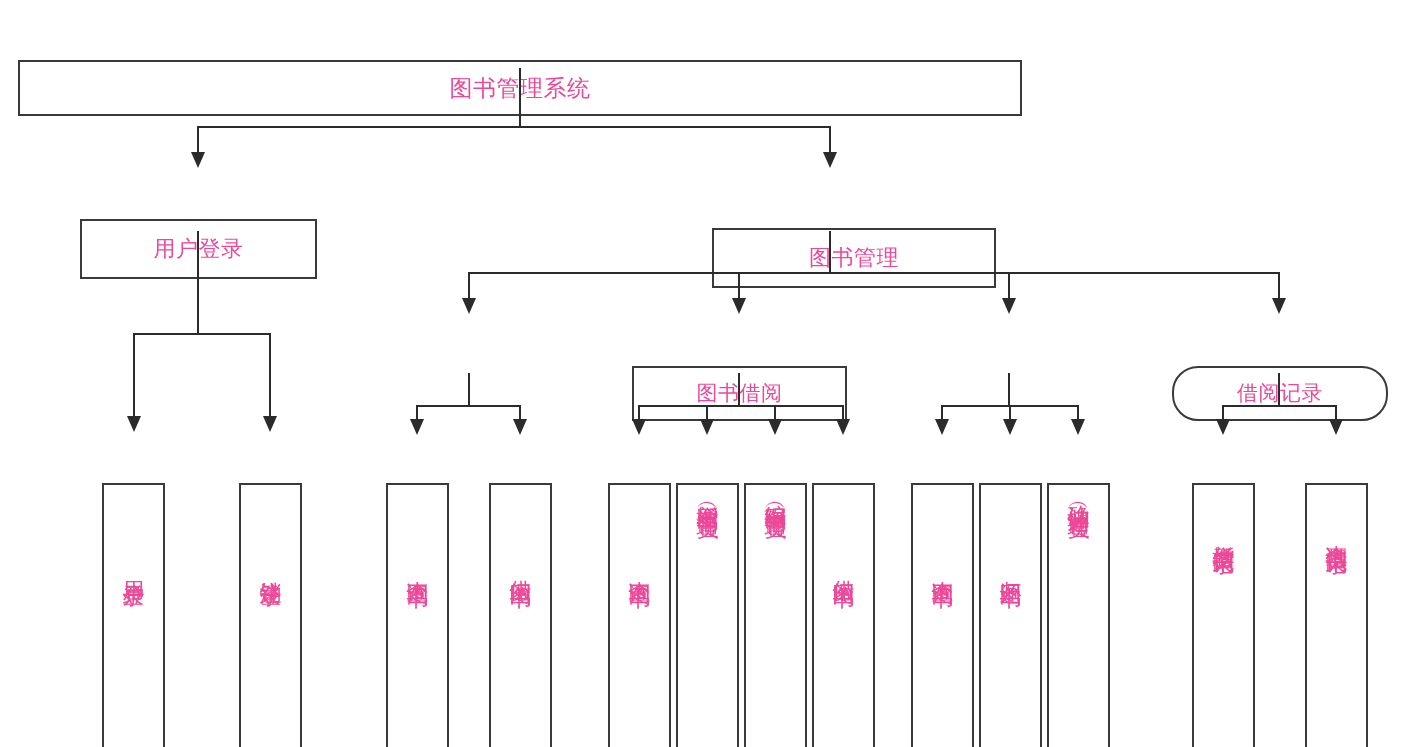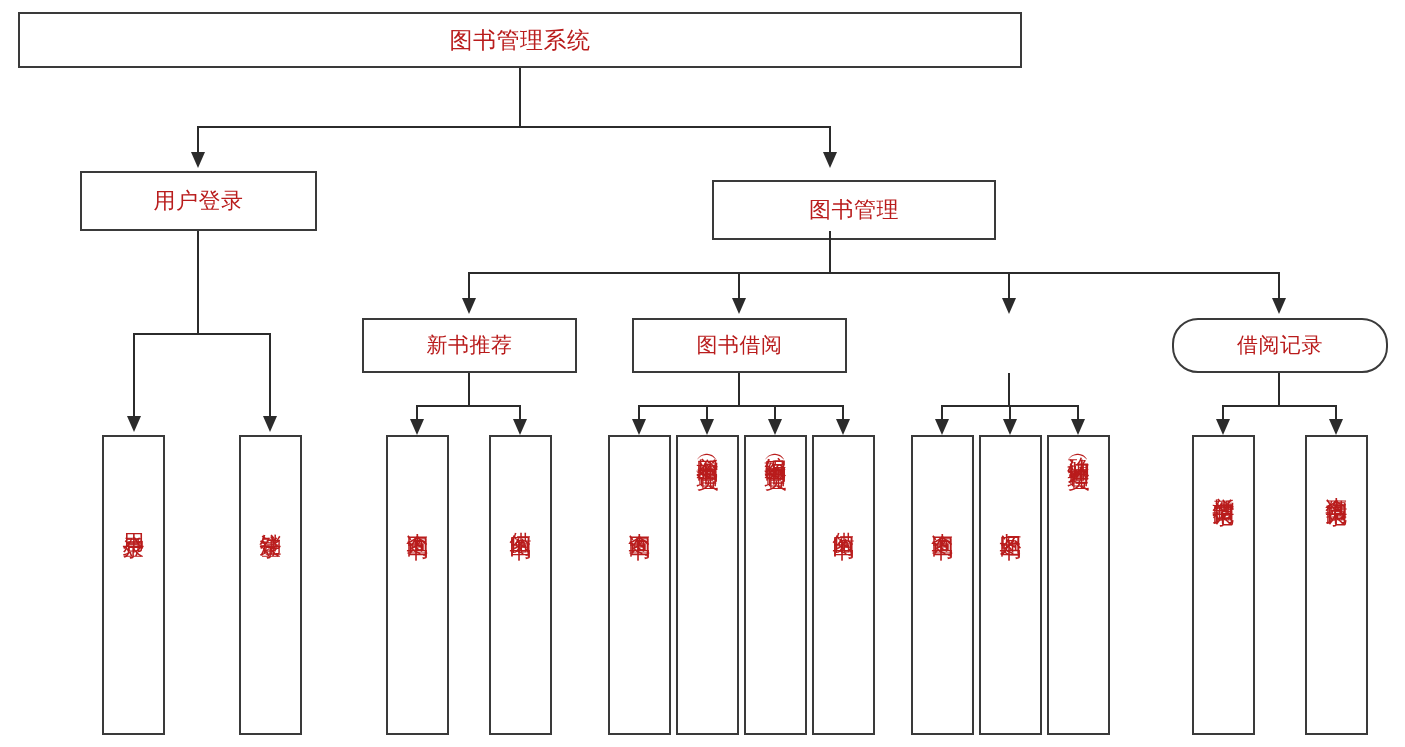"图书管理系统" .node { color: #b91c1c -> #ec4899; margin-top: none -> 48px }
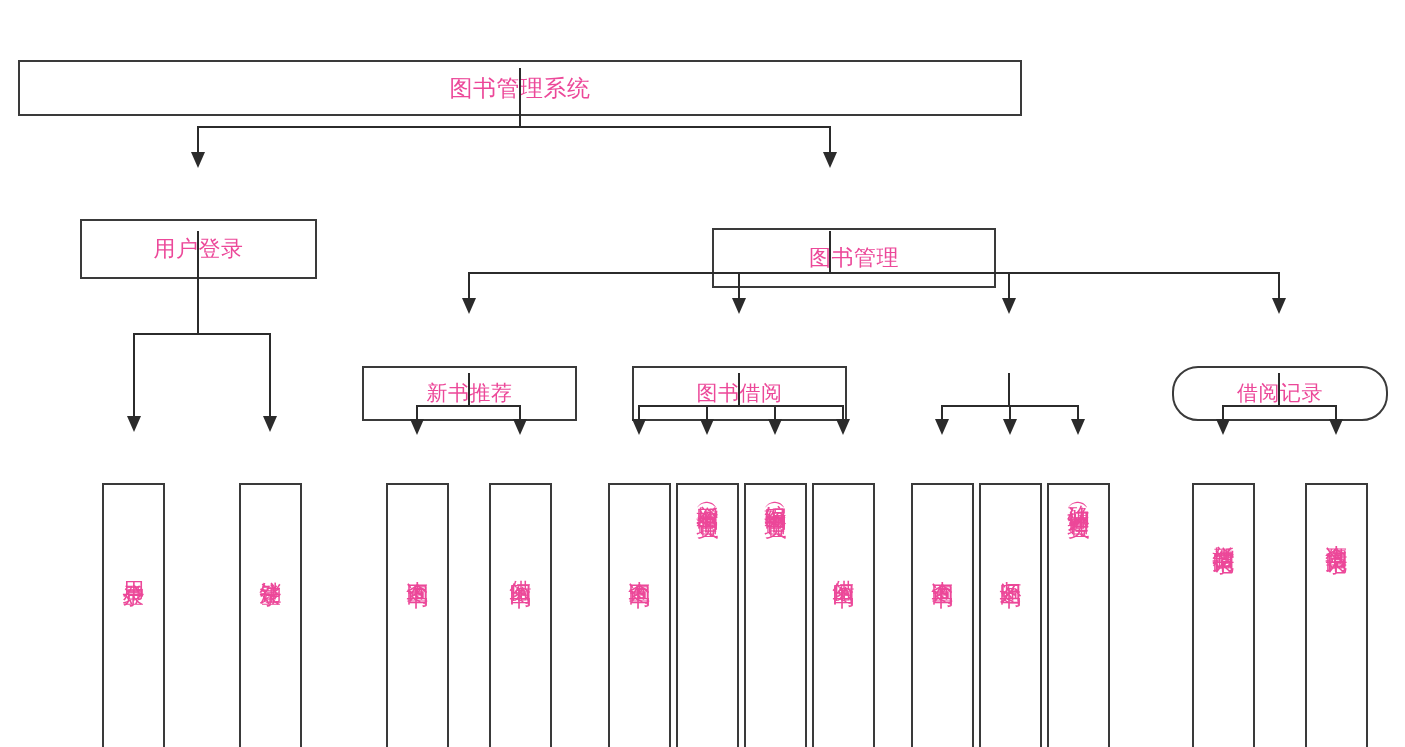"新书推荐" div.node { html: <div> <span>新书推荐</span> </div> -> none }
